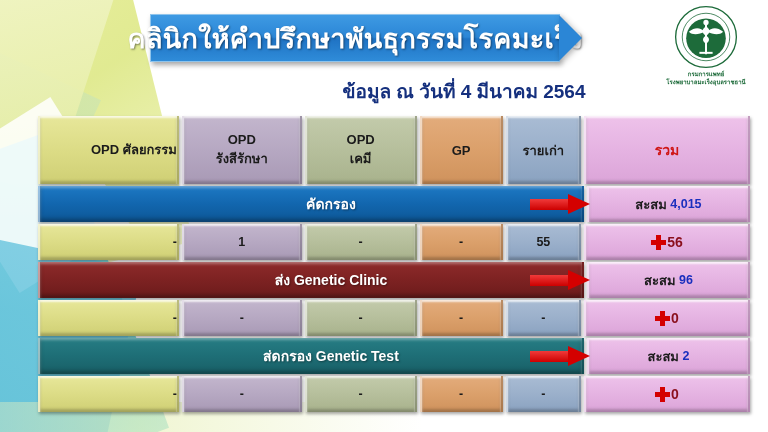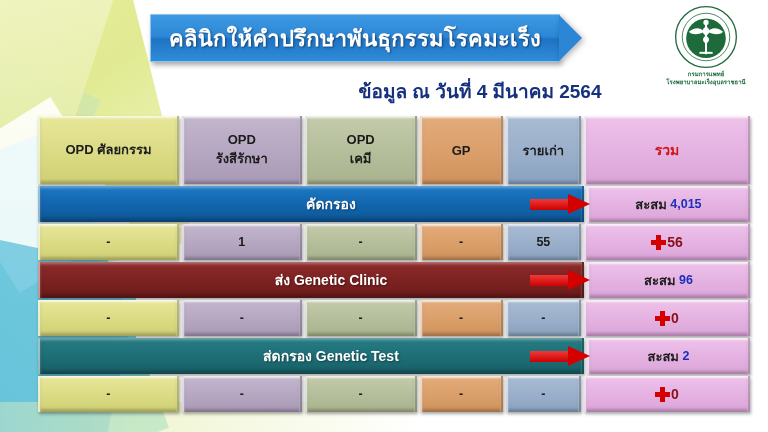"คลินิกให้คำปรึกษาพันธุกรรมโรคมะเร็ง" #title-text { font-size: 22px -> 27px }
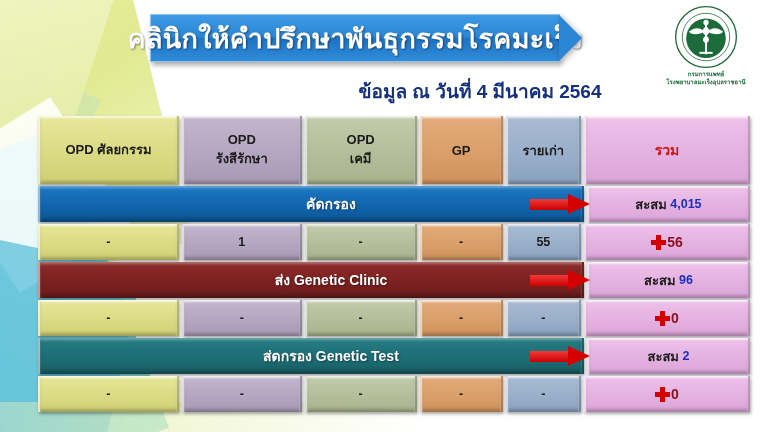"ข้อมูล ณ วันที่ 4 มีนาคม" #subtitle { left: 330px -> 314px }
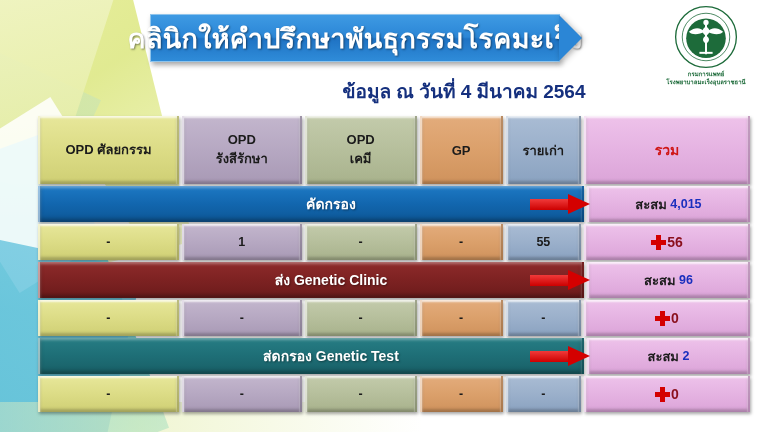"OPD ศัลยกรรม" .c0 { justify-content: none -> flex-end }
